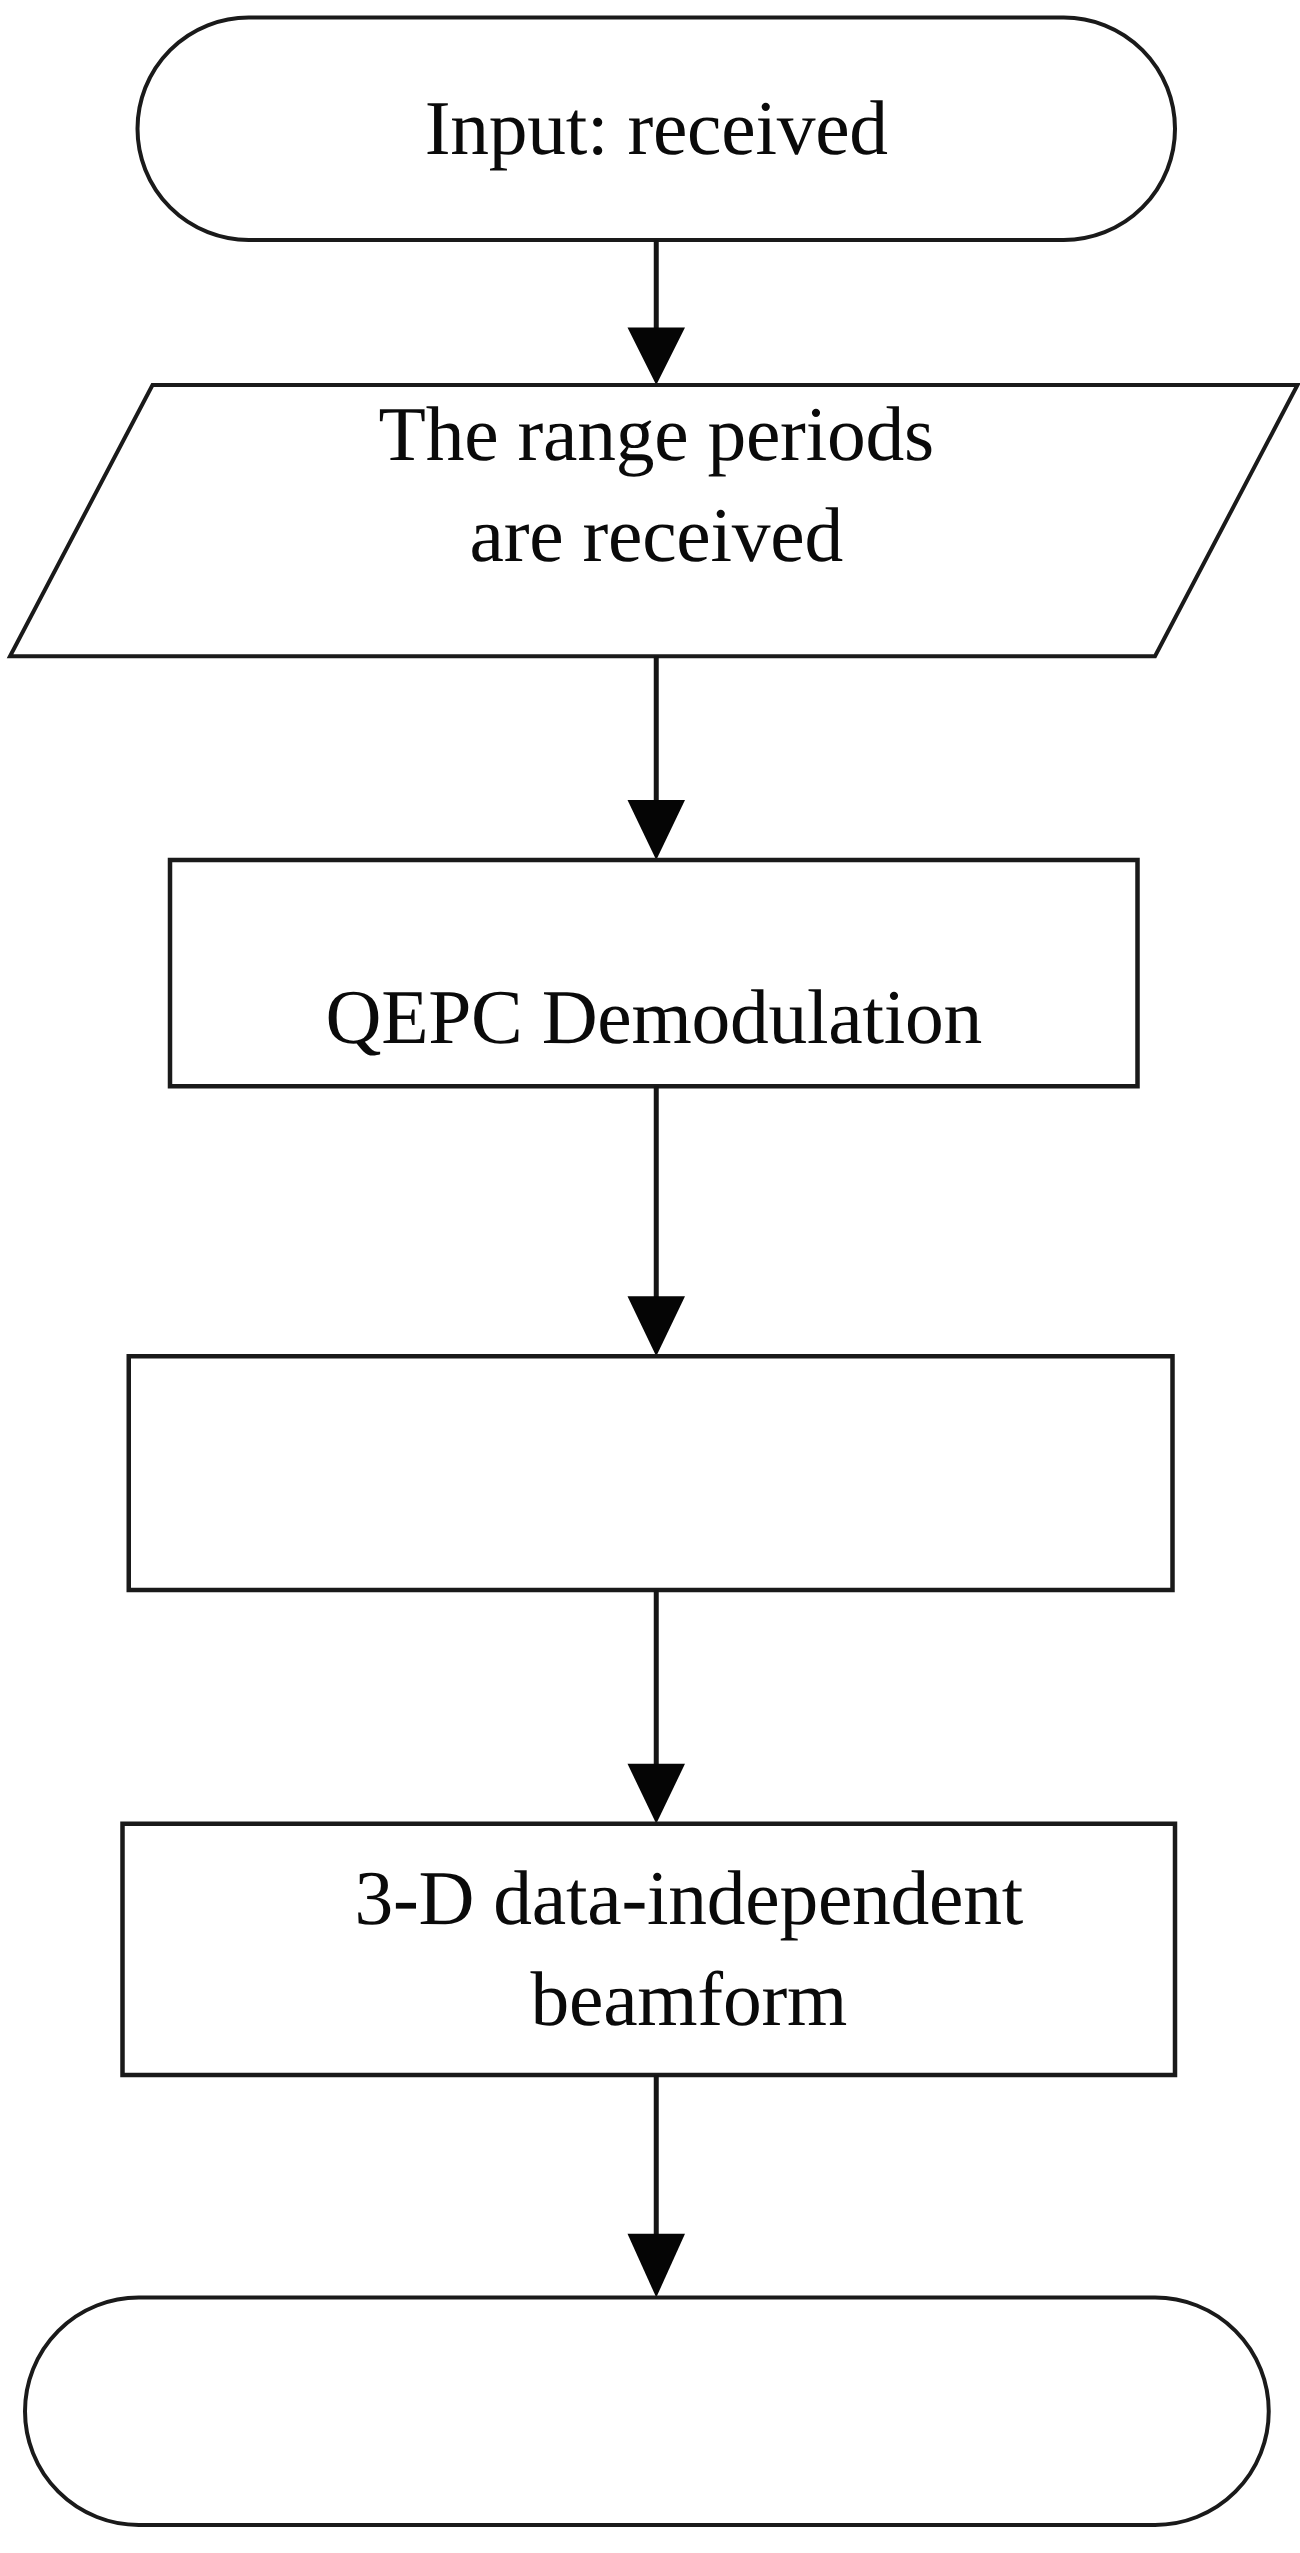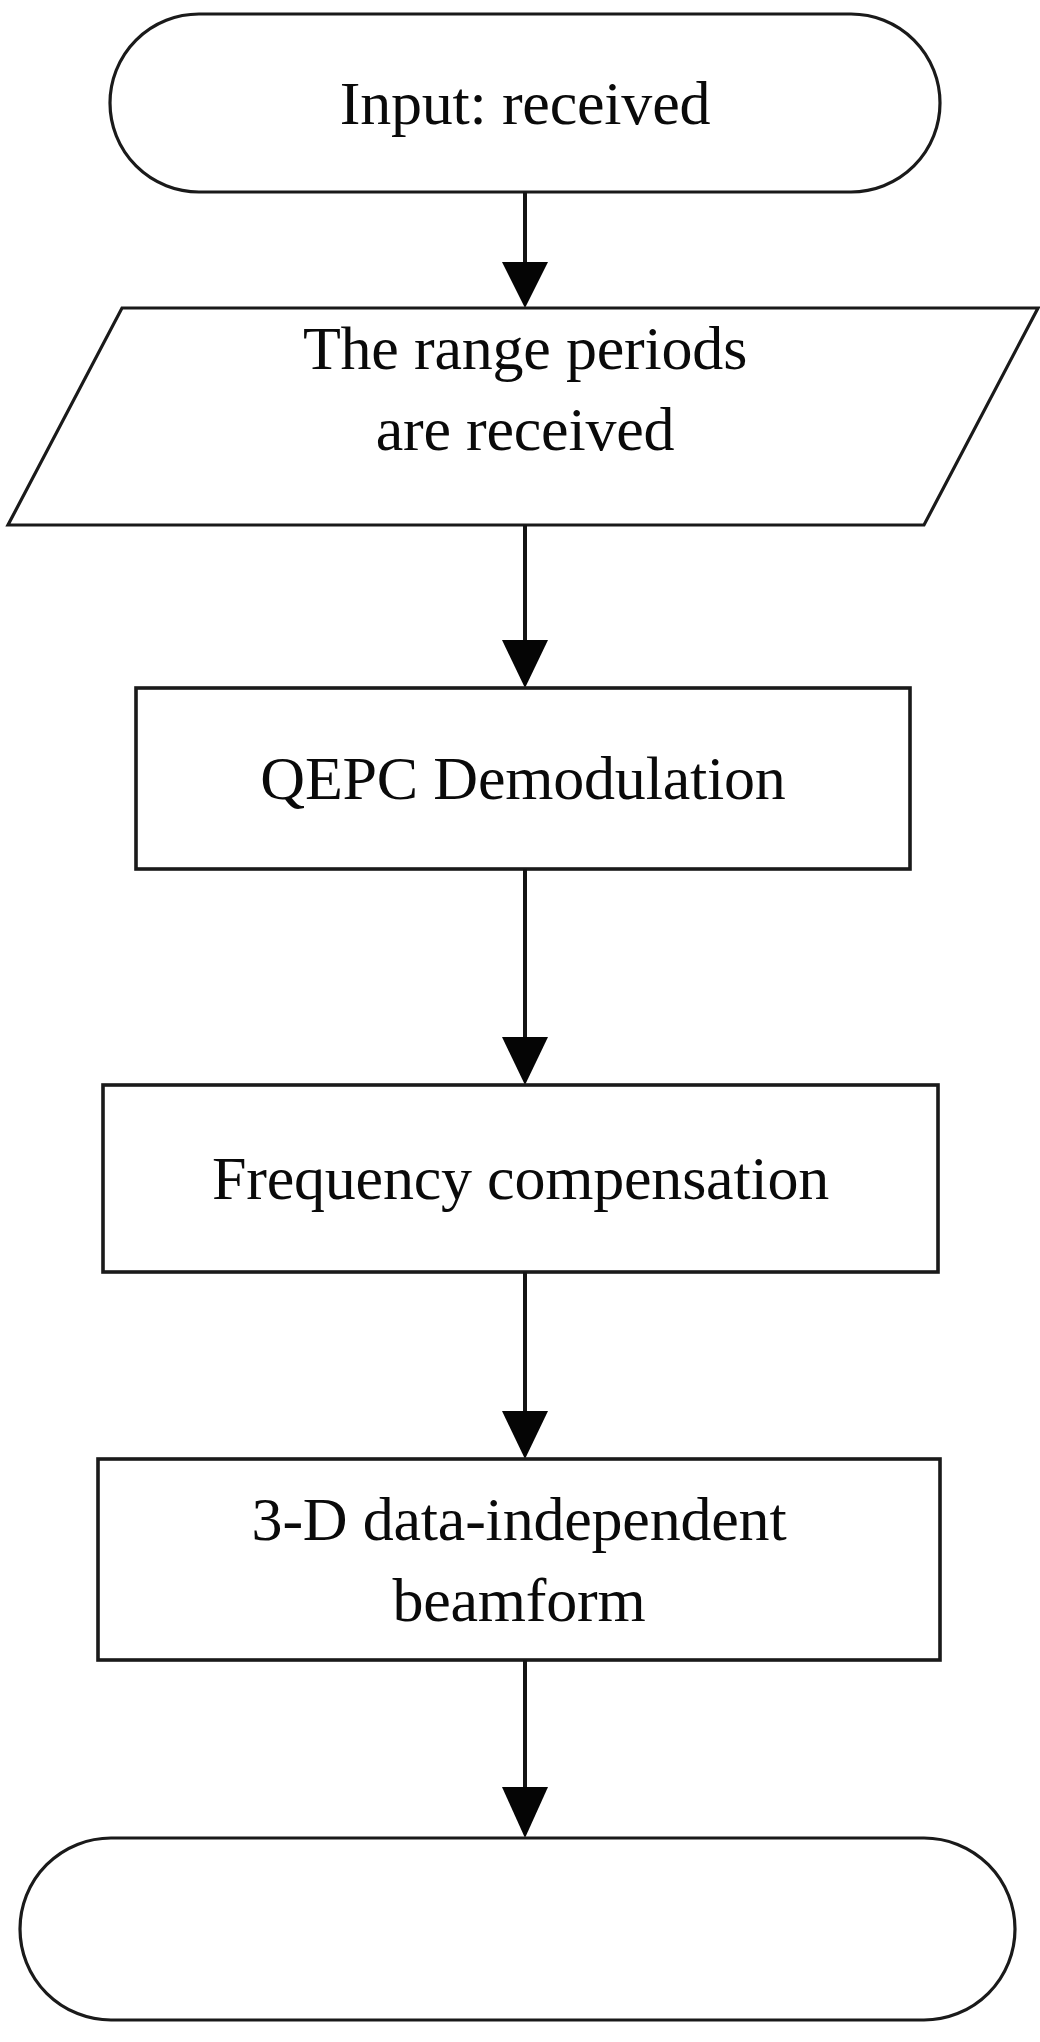"QEPC Demodulation" #label-demod { top: 688px -> 724px }
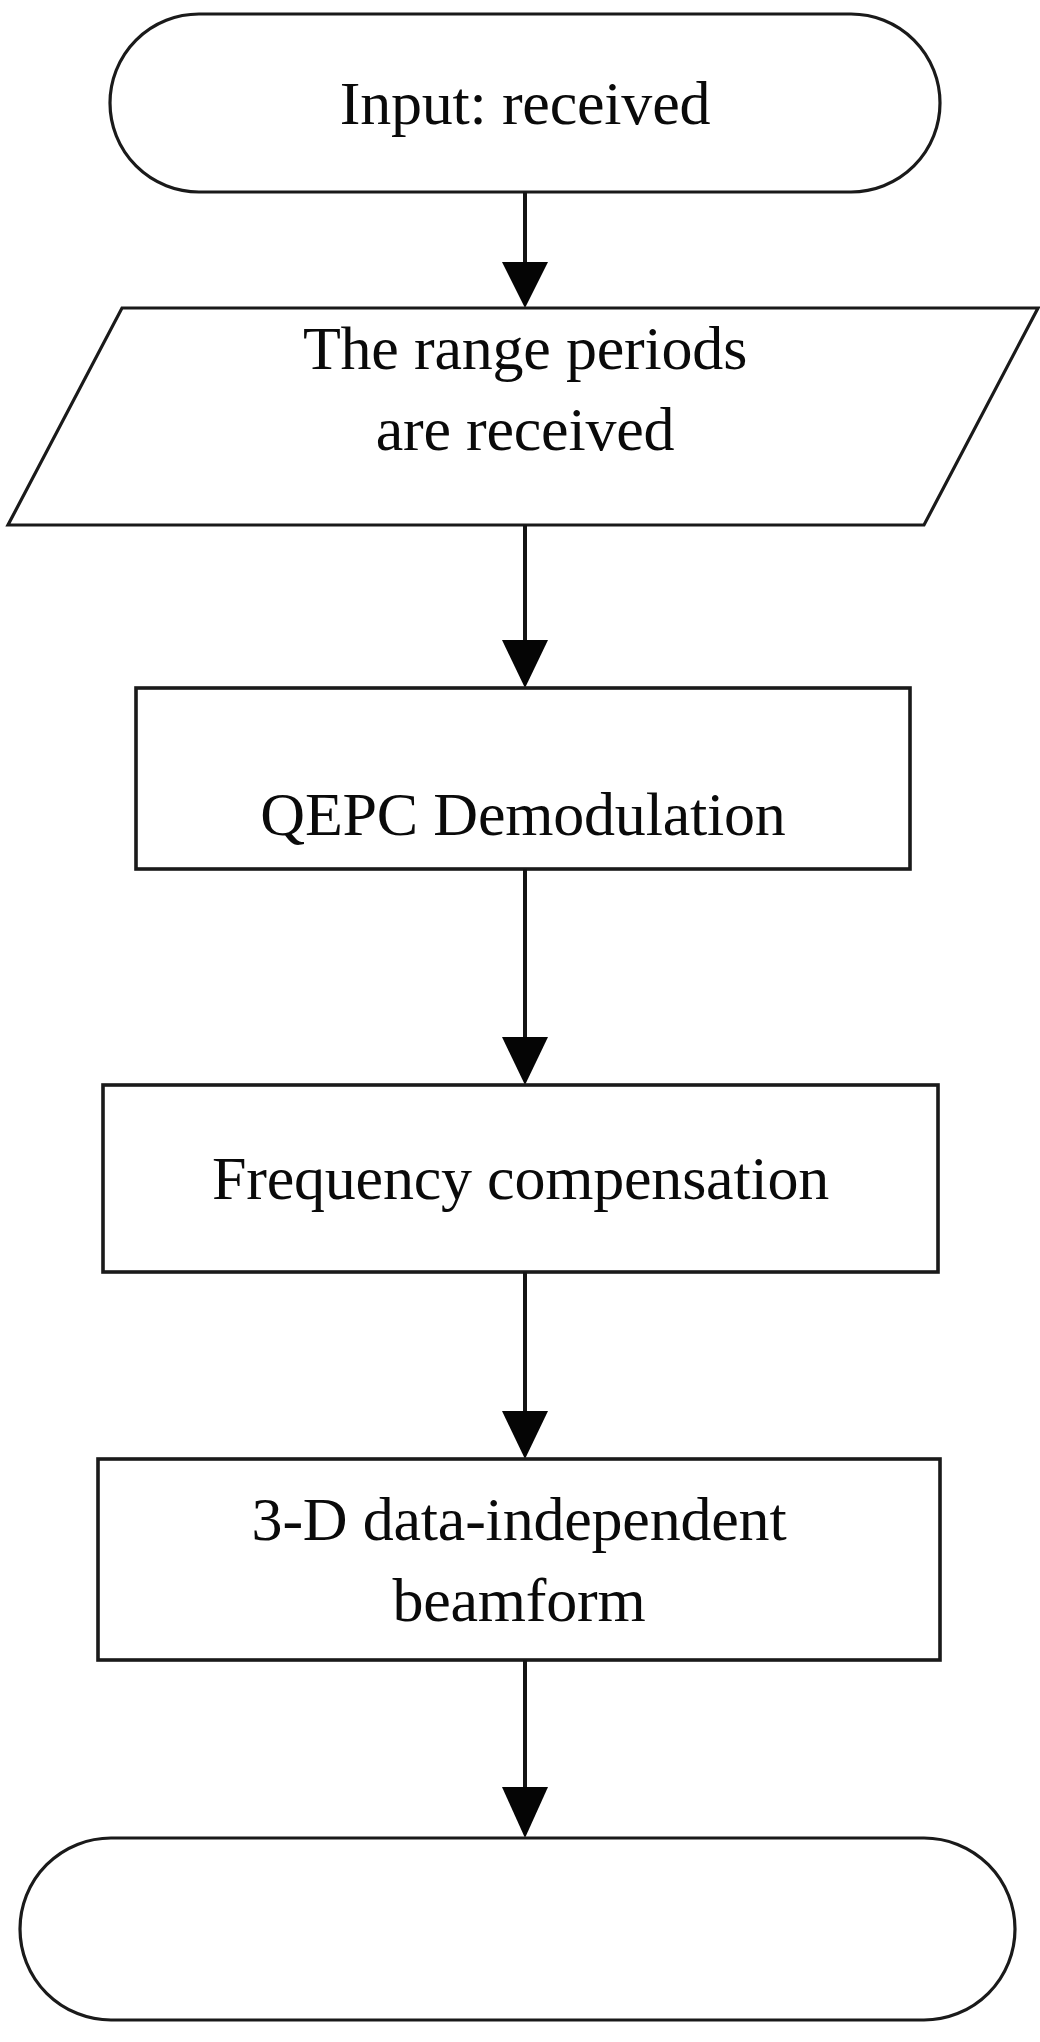"Frequency compensation" div.node-label { html: <div> <span>Frequency compensation</span> </div> -> none }
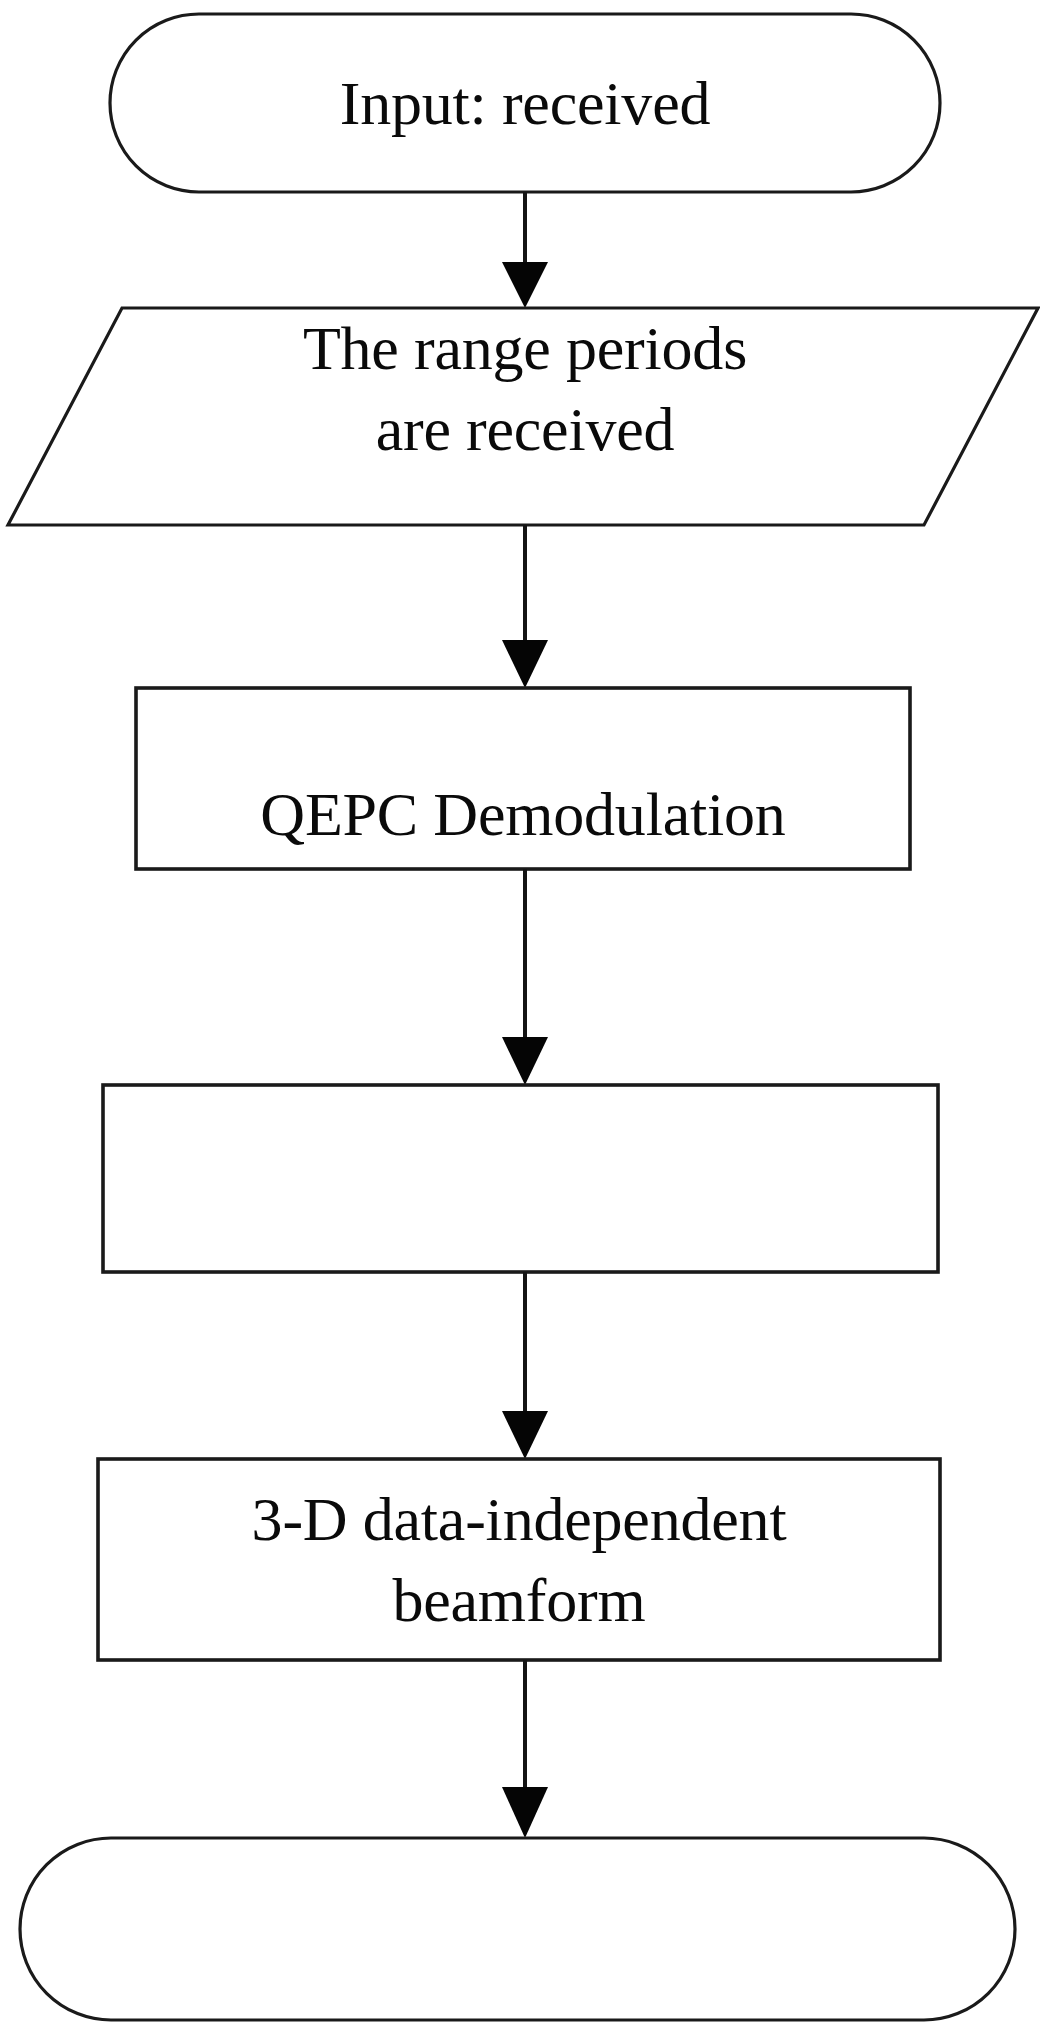"3-D data-independent" #label-beamform { padding-left: none -> 32px }
